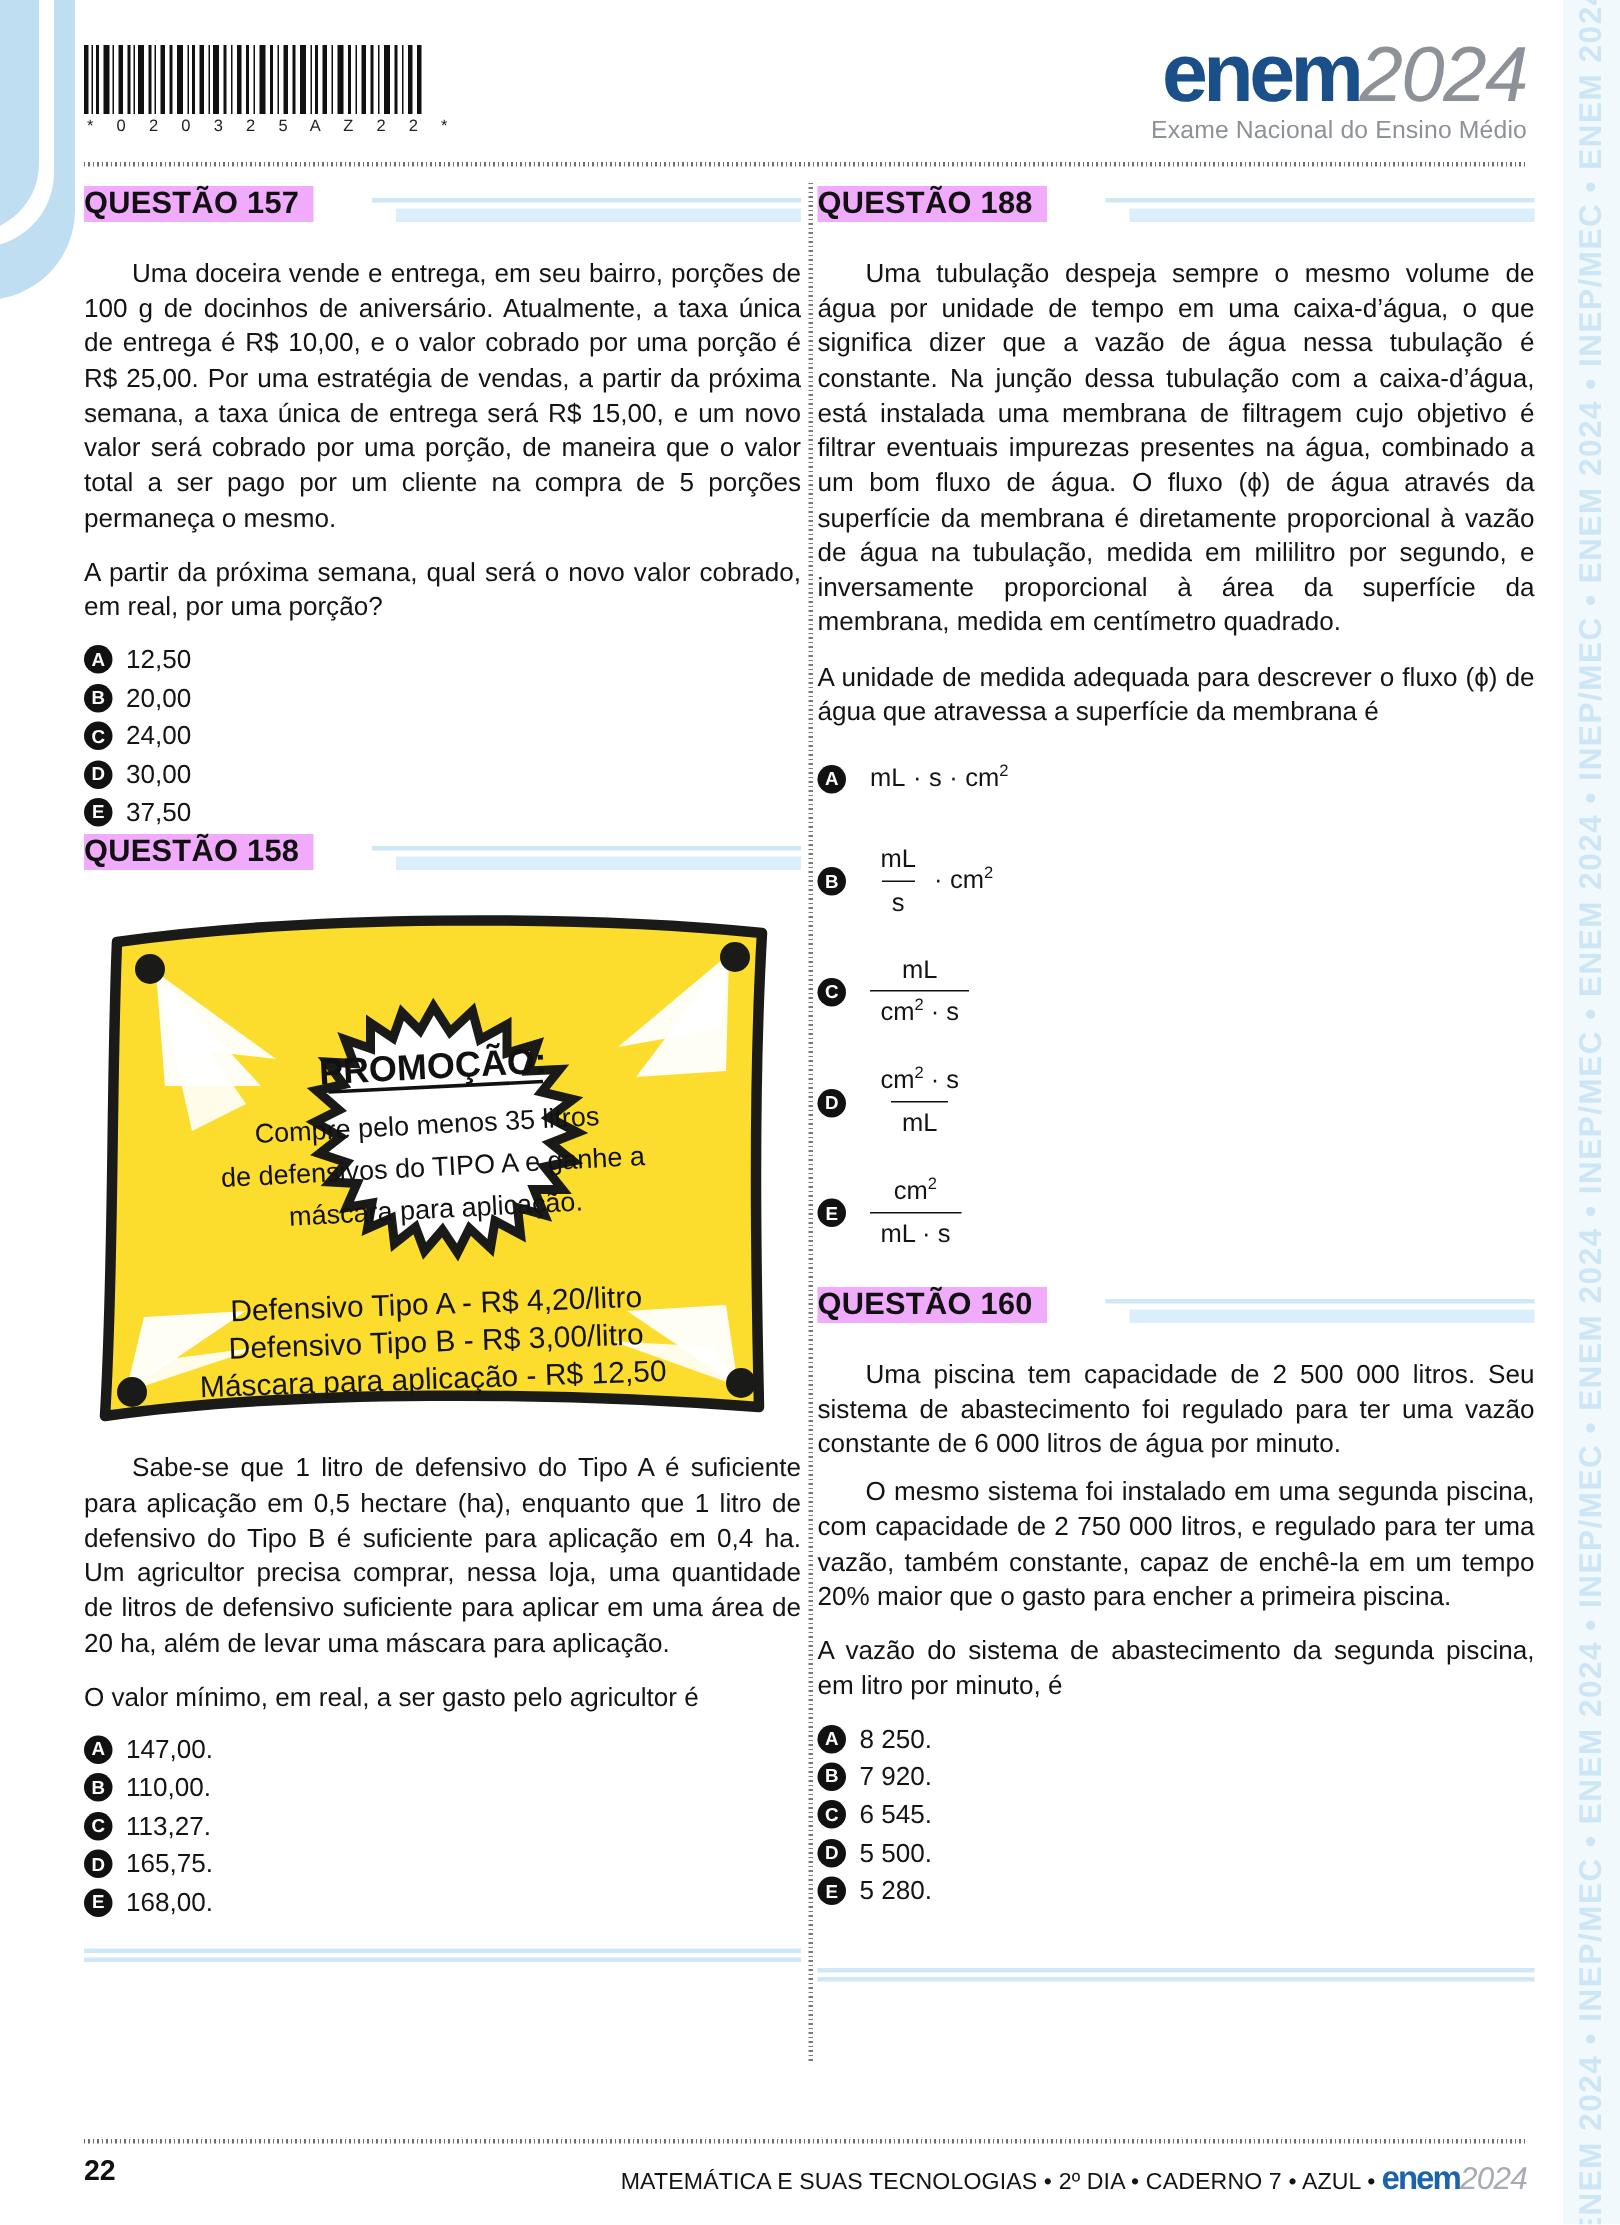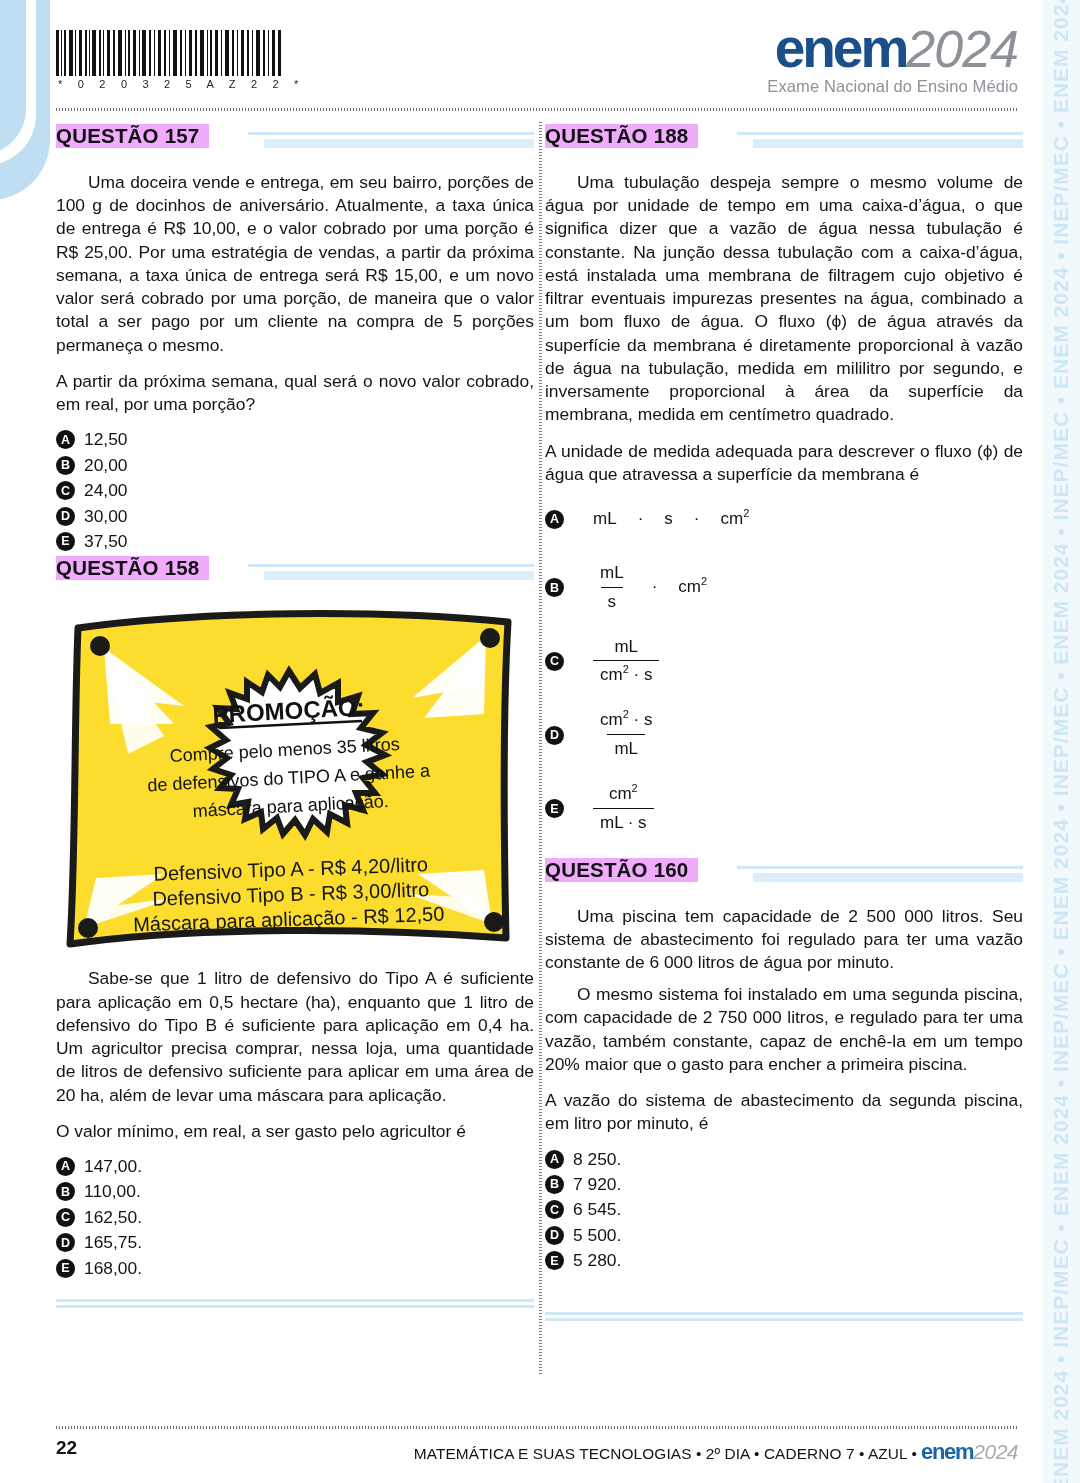"mL" .math { gap: 20px -> 4px; margin-left: 20px -> 7px }
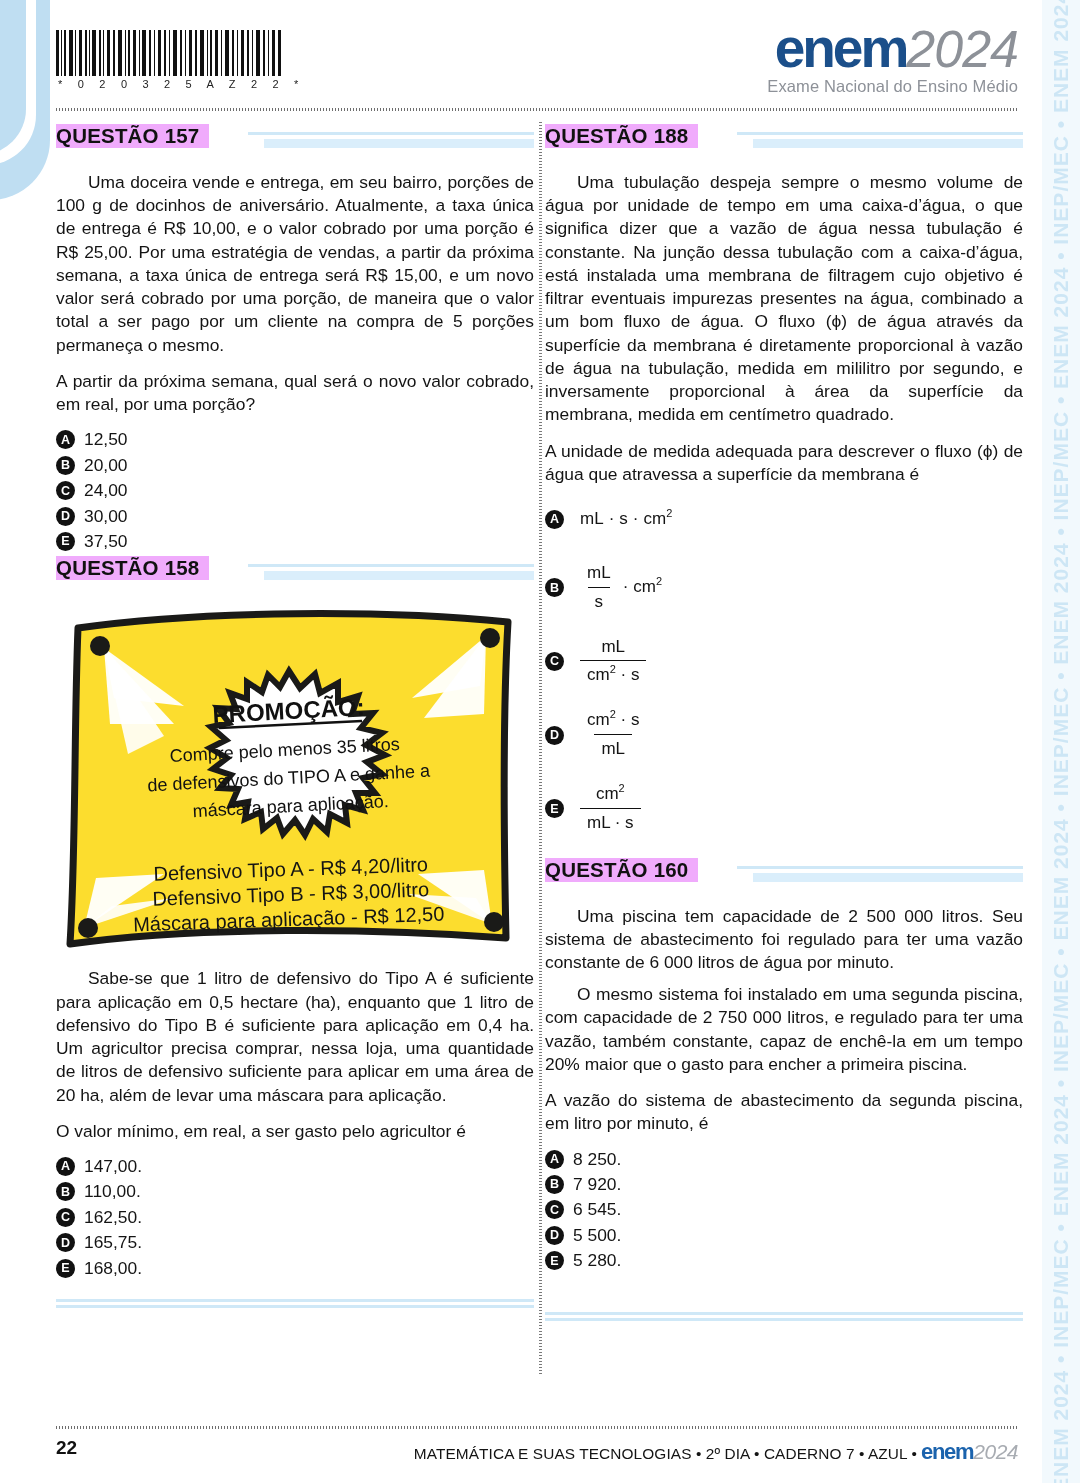"162,50." span.alt-text { text: 162,50 -> 113,27 }
